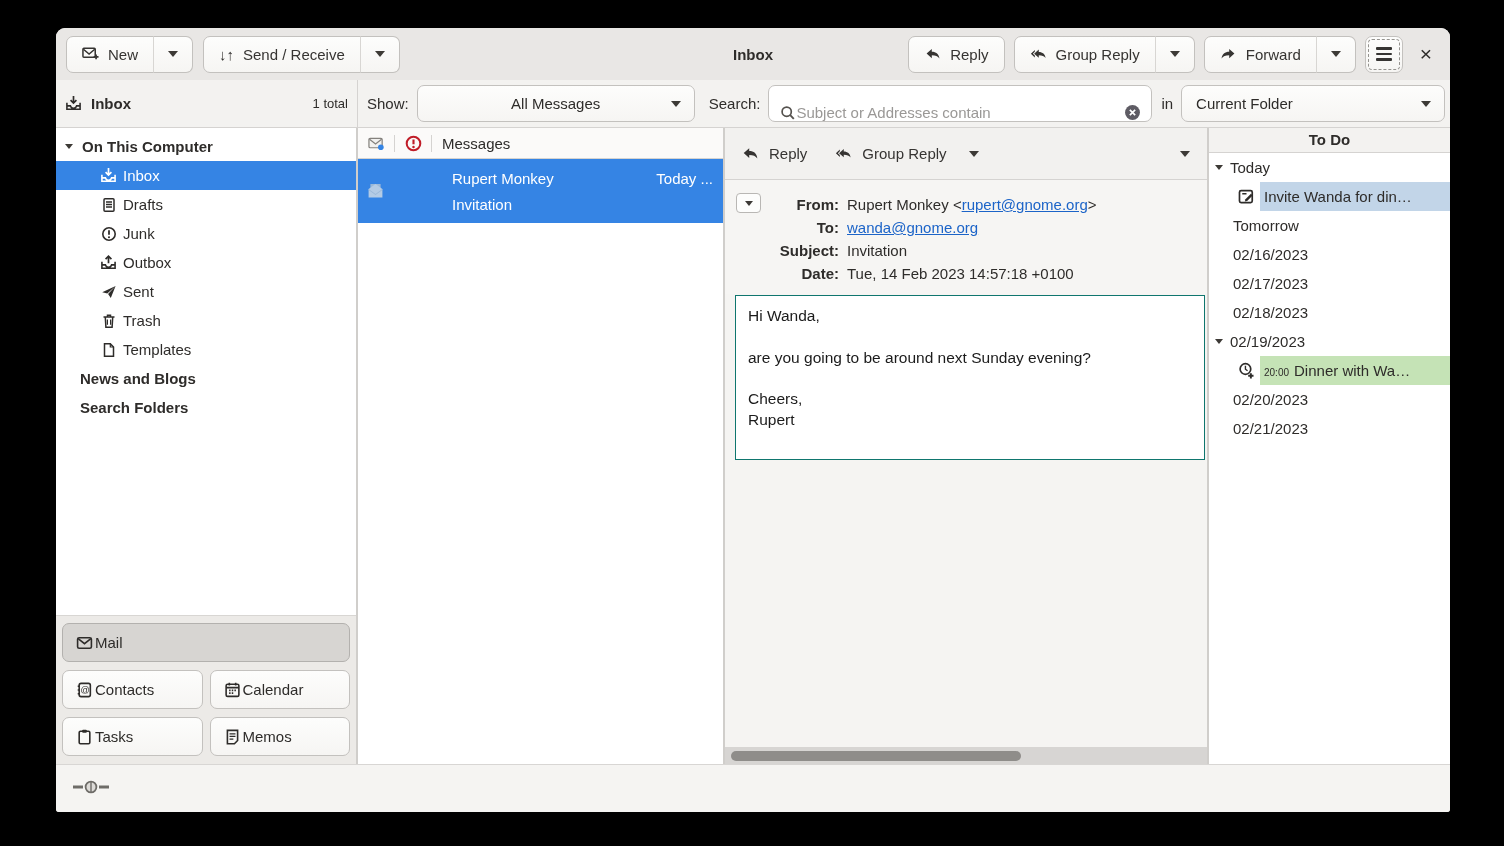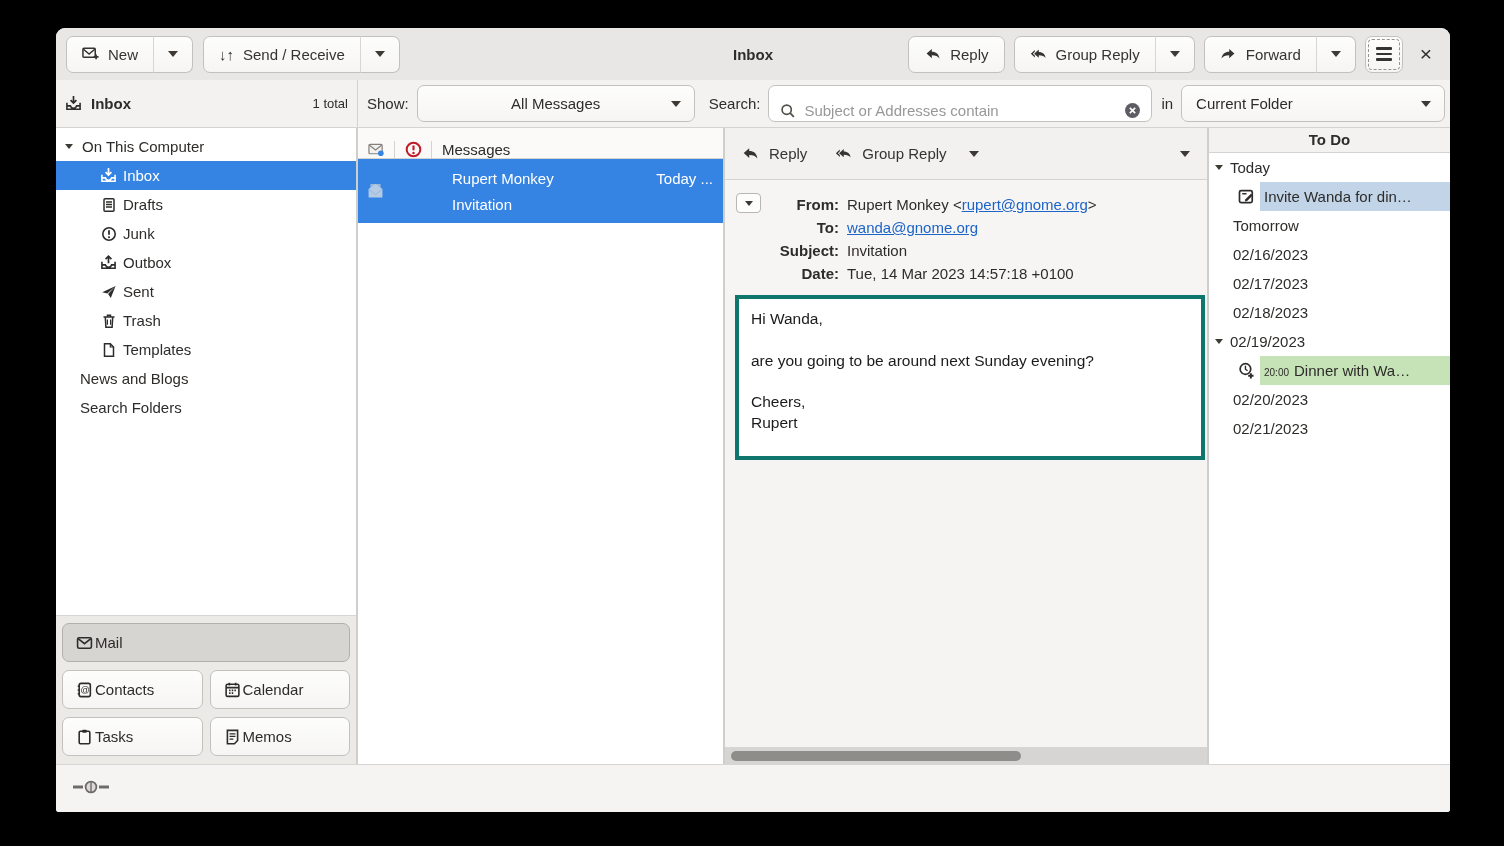"Subject or Addresses contain" .entry { align-items: flex-start -> flex-end; gap: 8px -> 0; padding: 16px 10px -> 0 10px }
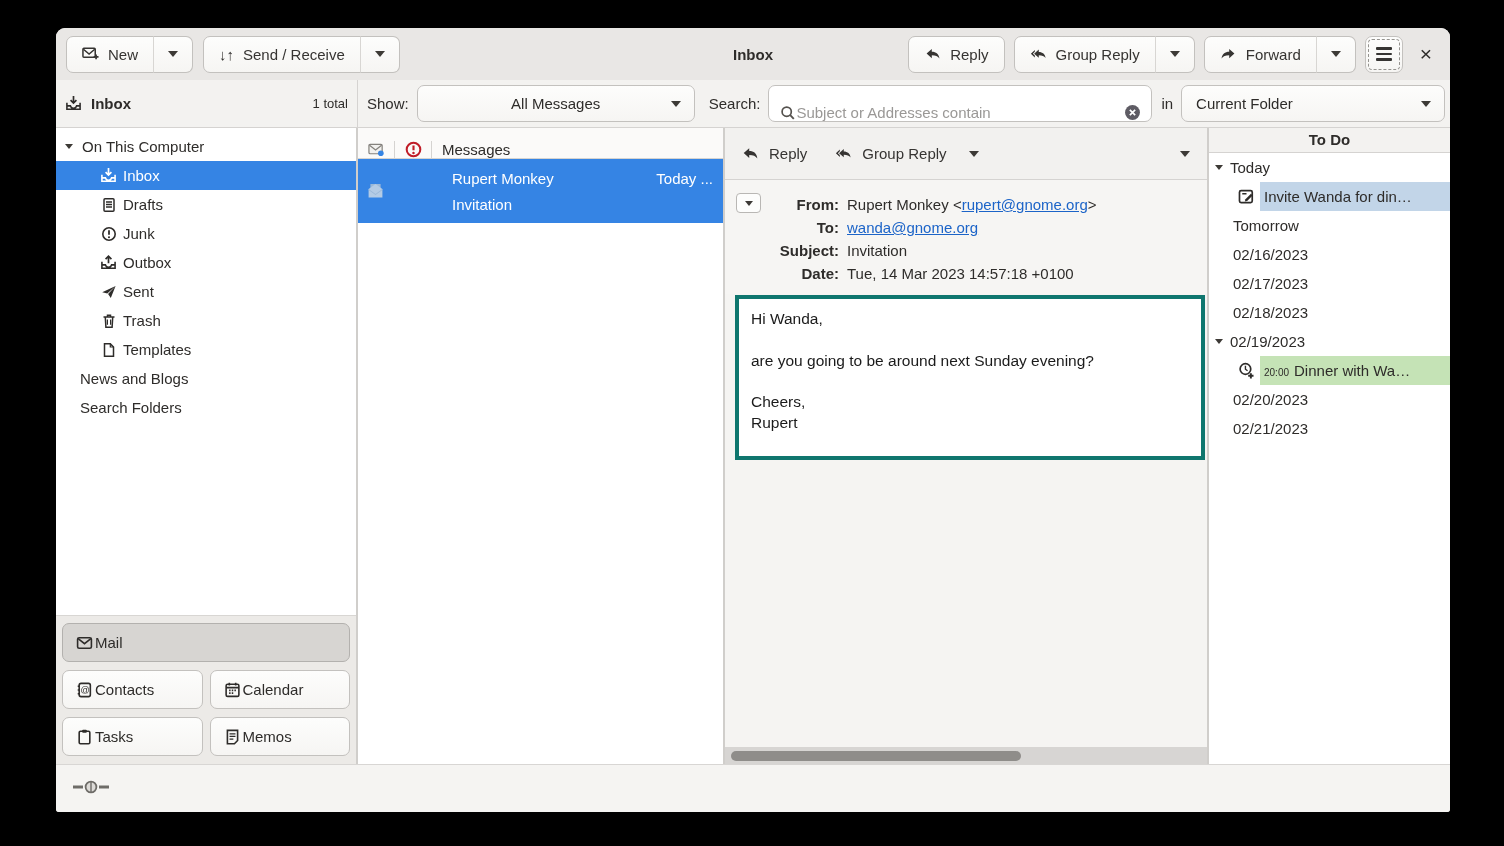"On This Computer" .trow.root .lbl, .trow.group .lbl { font-weight: normal -> bold }
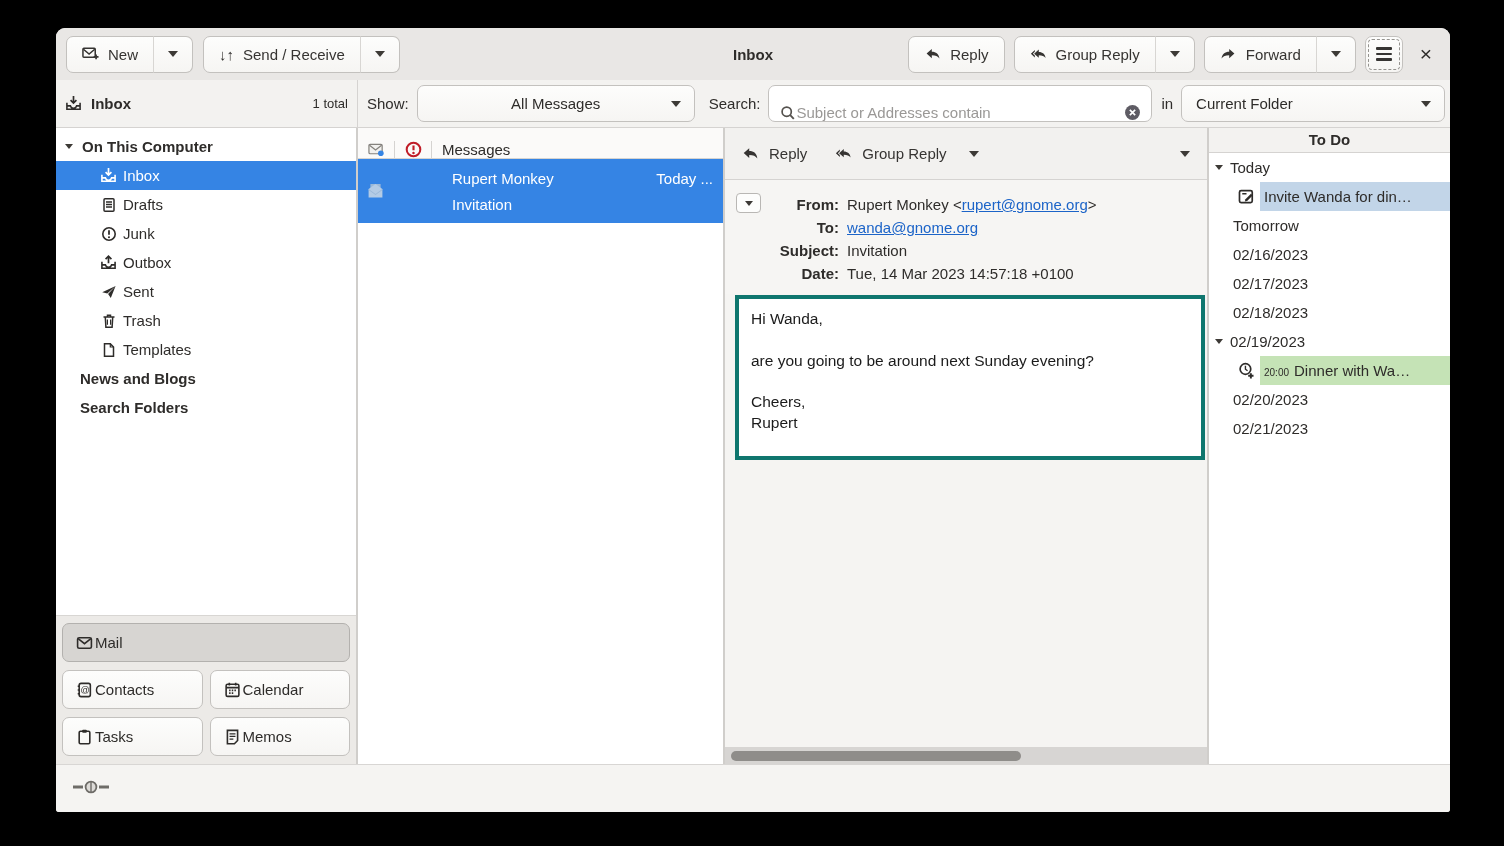"Messages" .ml-header { align-items: flex-end -> center }
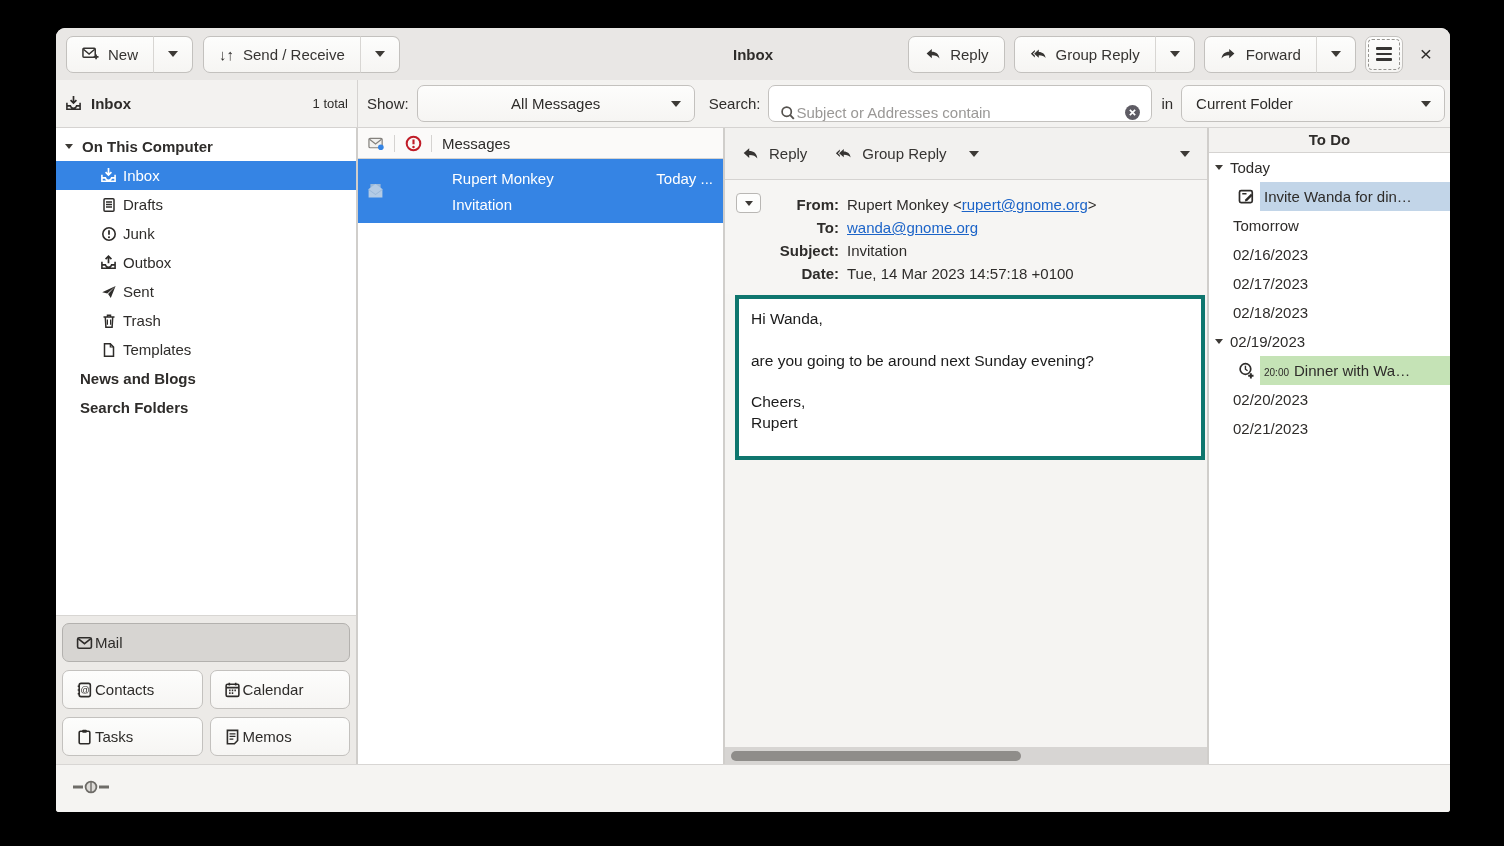"Tue, 14 Mar 2023 14:57:18" span.hvalue { text: Mar -> Feb }
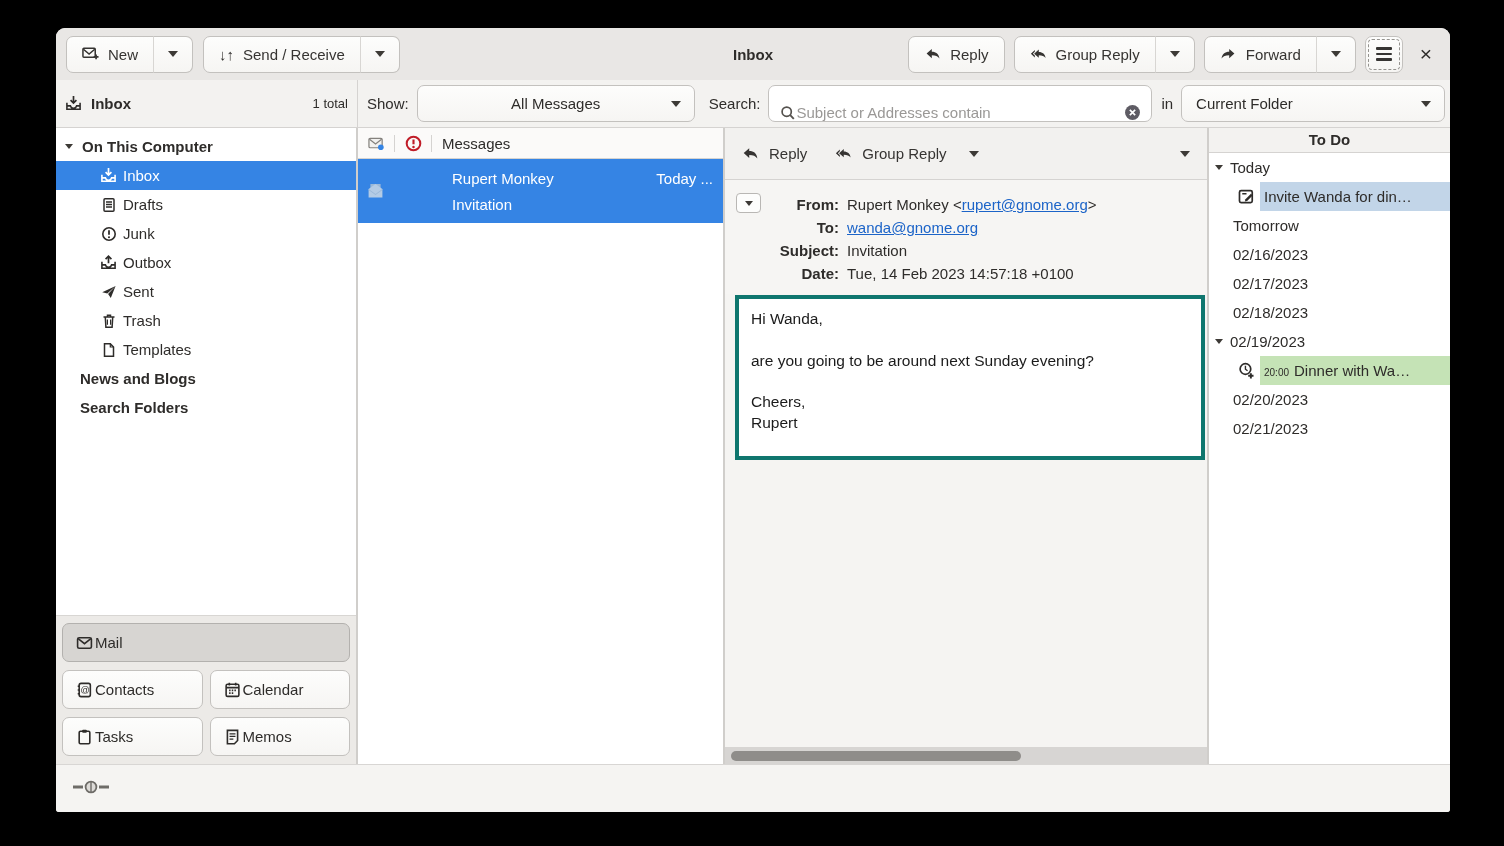"Hi Wanda," .pcard { border: 4px solid #0f766e -> 1px solid #0f766e }
